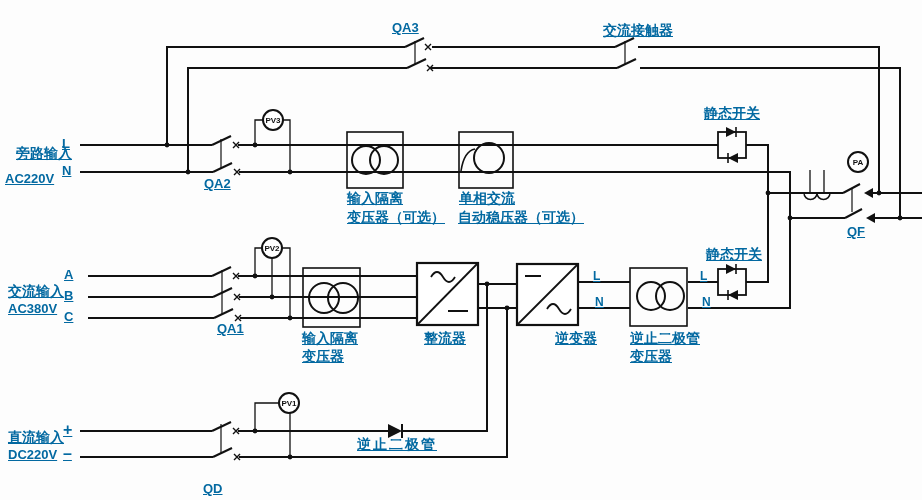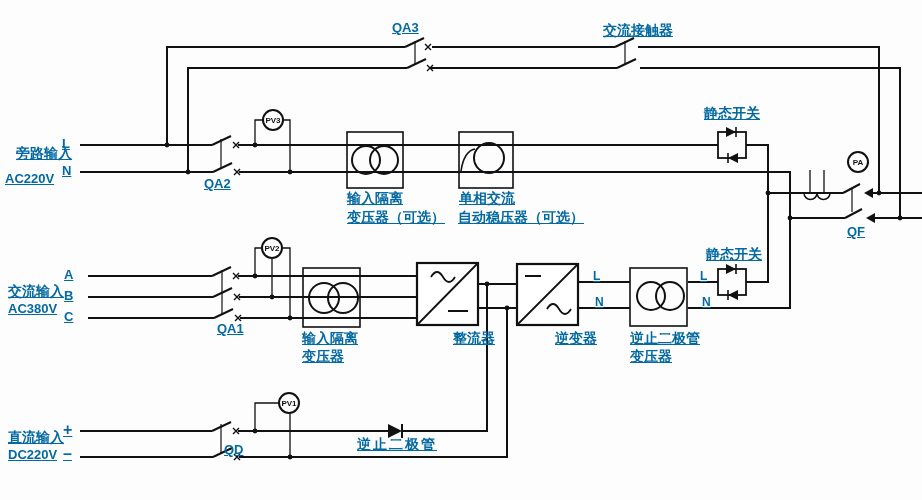"整流器" div.lbl { left: 453px -> 424px }
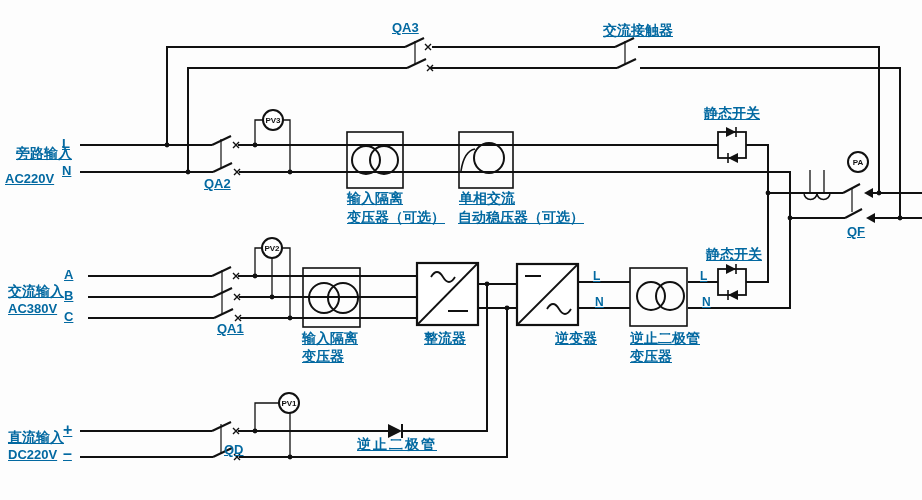"QD" div.lbl { margin-left: 21px -> none; top: 443px -> 482px }
